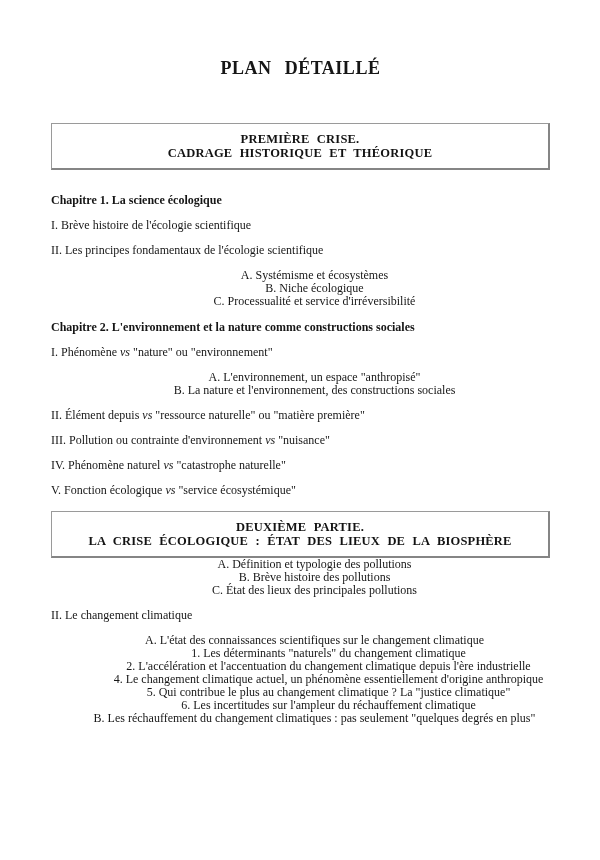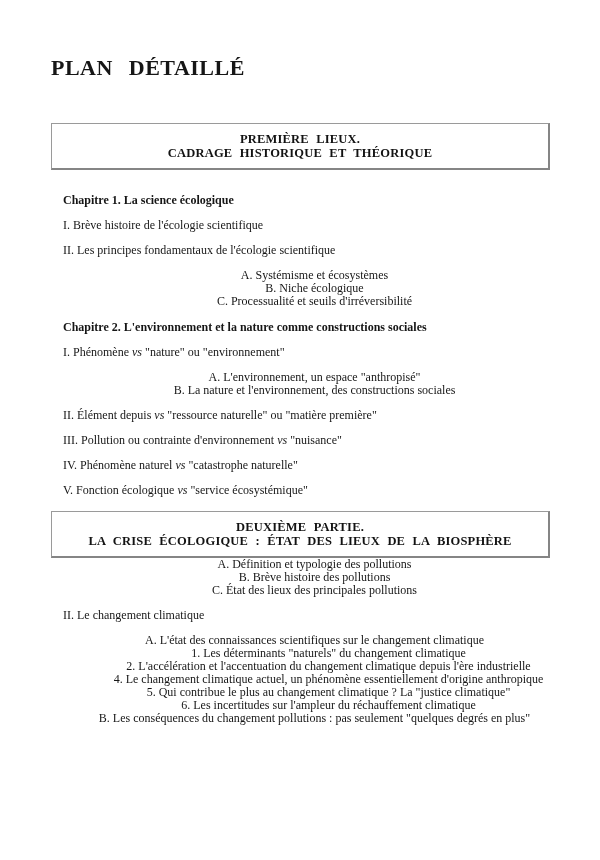"PLAN DÉTAILLÉ" .doc-title { font-size: 22px -> 18px; text-align: left -> center }
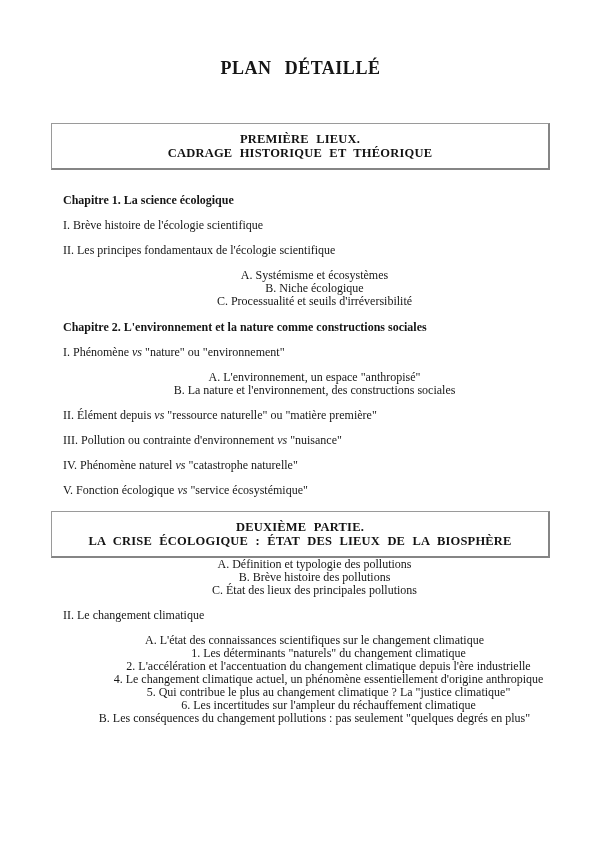"PREMIÈRE LIEUX." div.part-line { text: LIEUX -> CRISE }
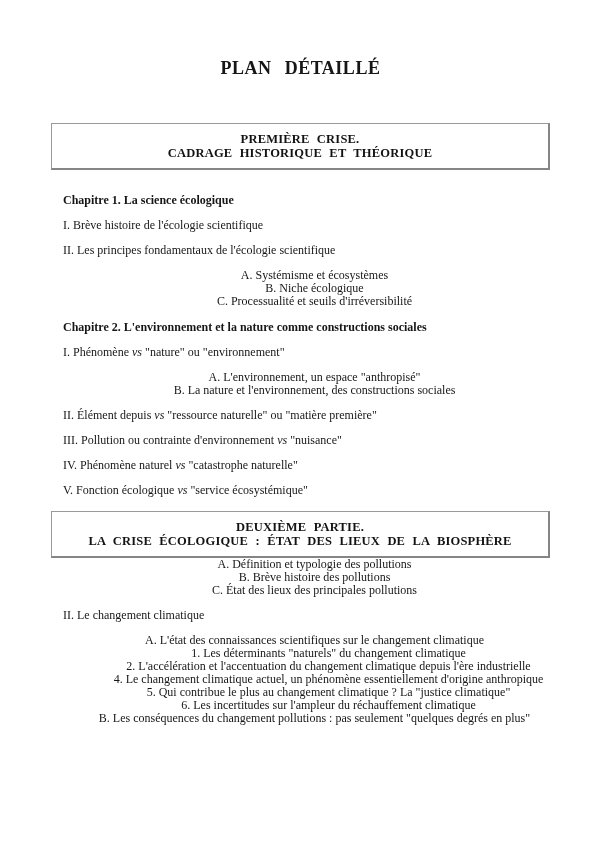"Chapitre 1. La science écologique" p { margin: 0 0 12px 12px -> 0 0 12px 0 }
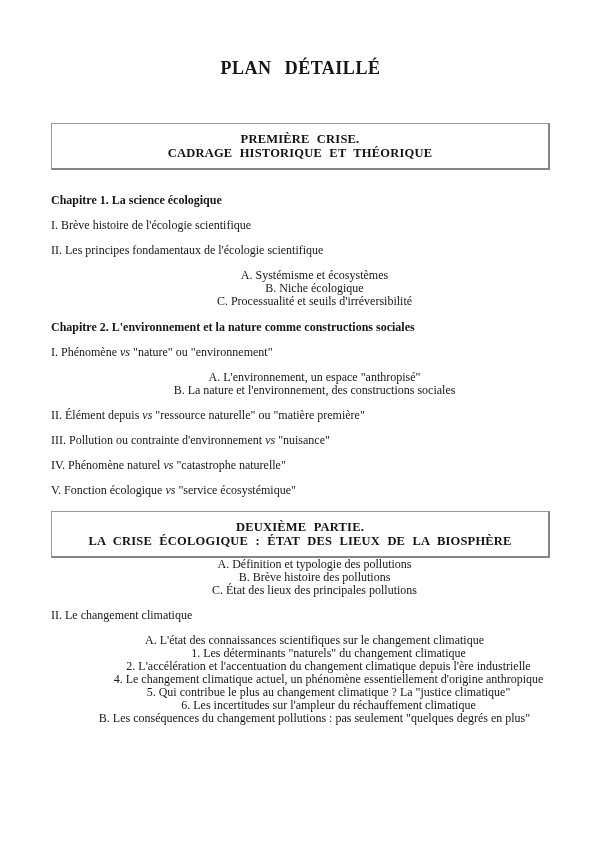"C. Processualité et seuils" p.l2 { text: seuils -> service }
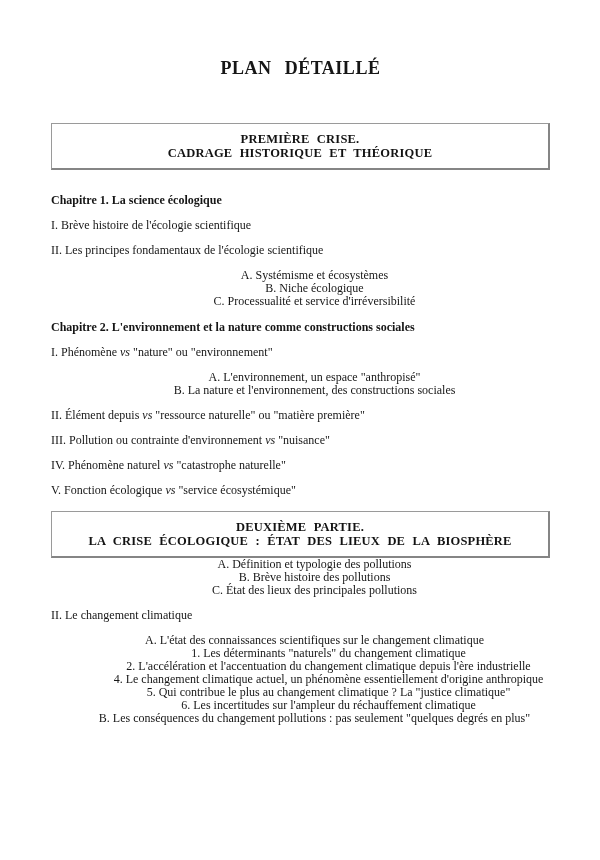"B. Les conséquences du changement" p.l2 { text: conséquences du changement pollutions -> réchauffement du changement climatiques }
